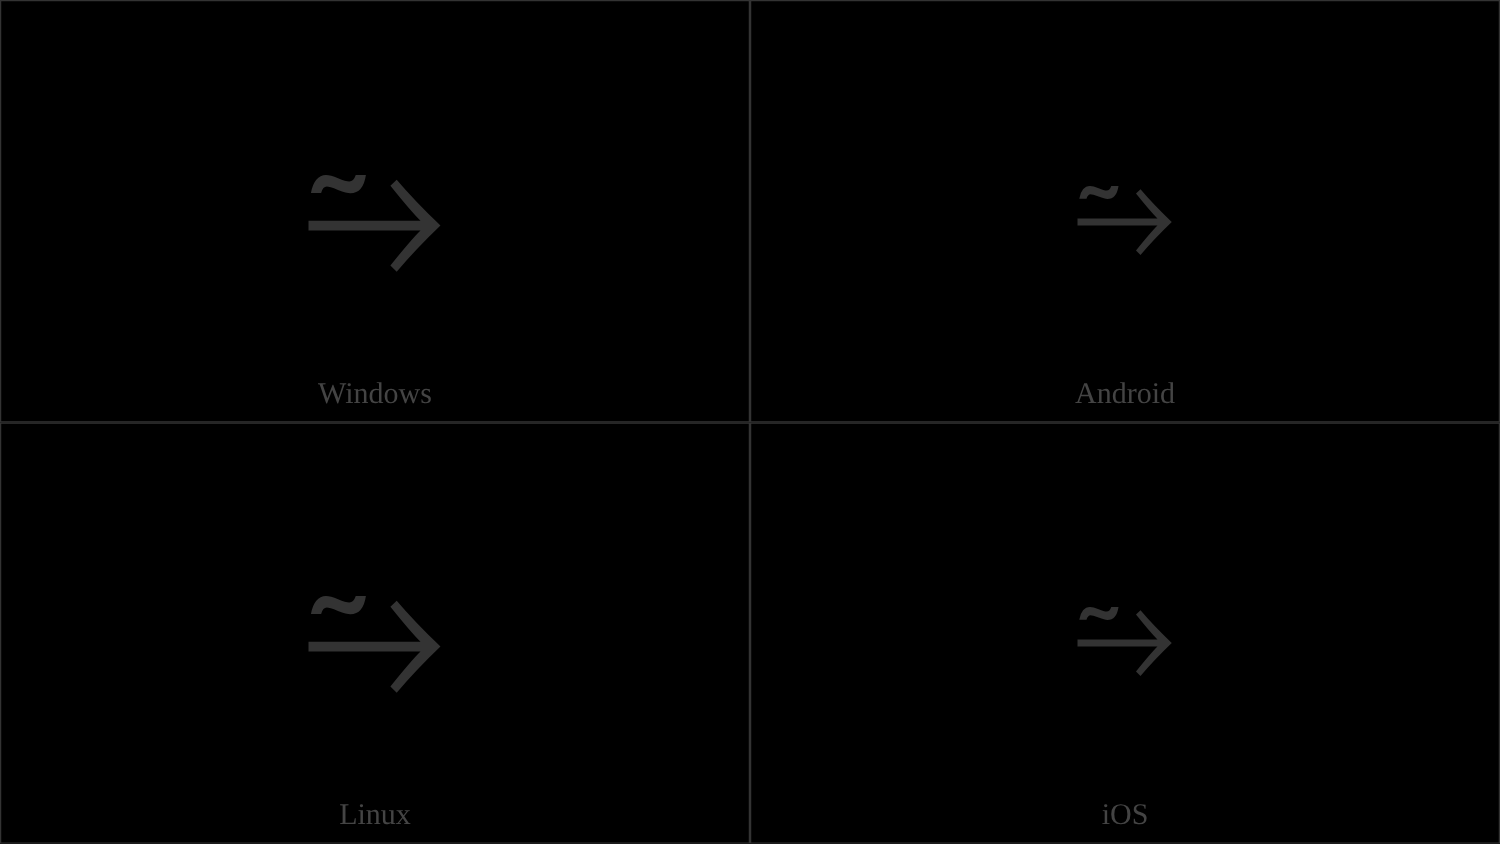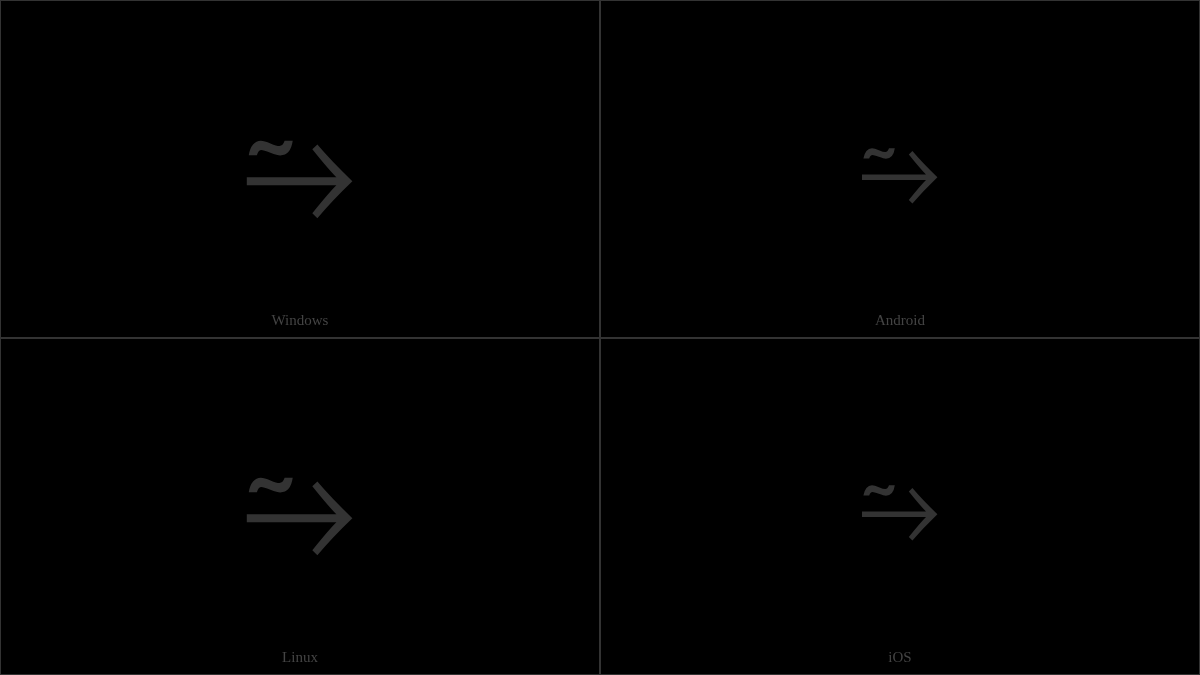"Windows" .label { font-size: 15px -> 24px }
